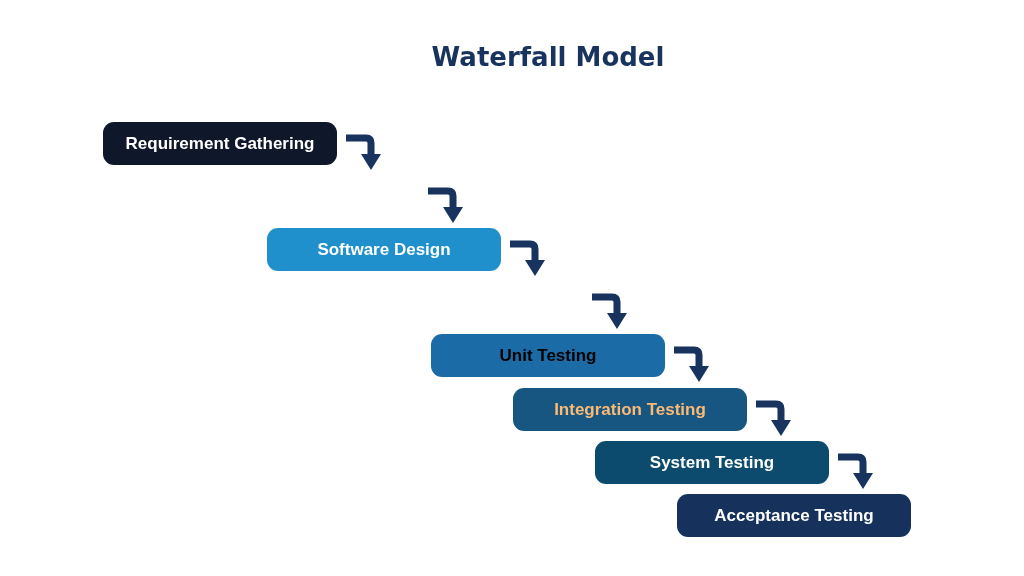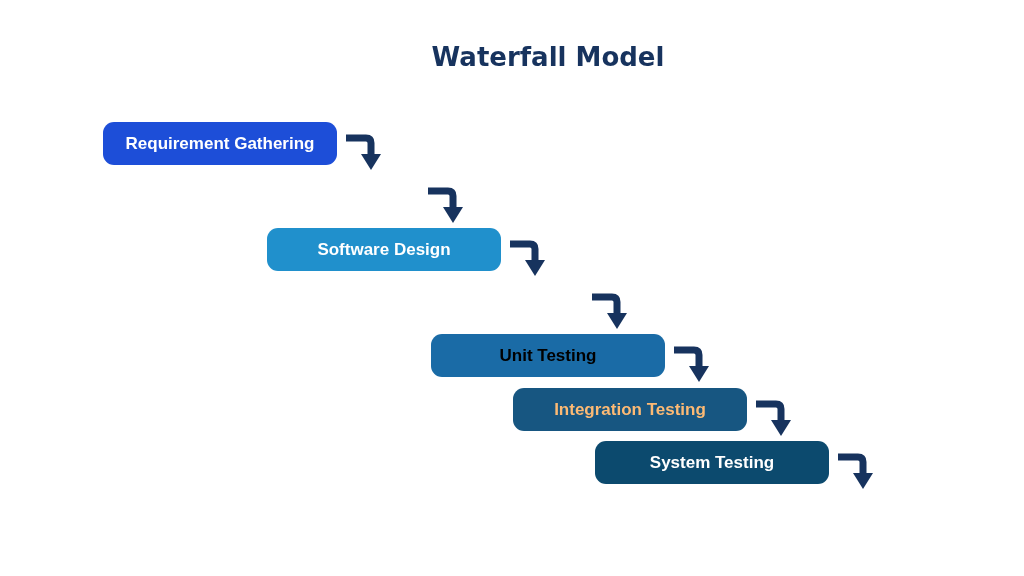"Requirement Gathering" div.stage { background: #1d4ed8 -> #0f172a }
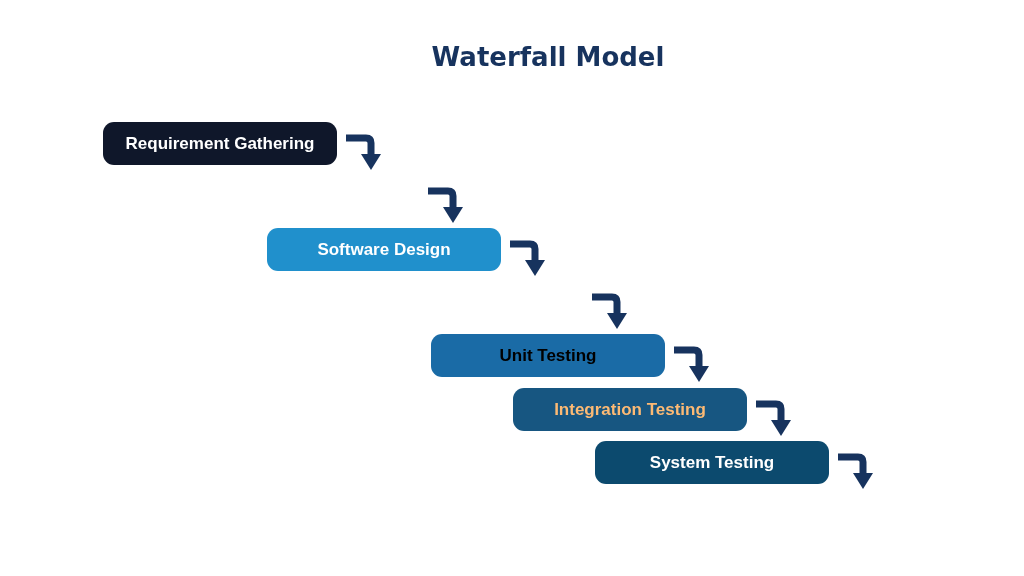"Acceptance Testing" div.stage { html: none -> <div> <span>Acceptance Testing</span> </div> }
